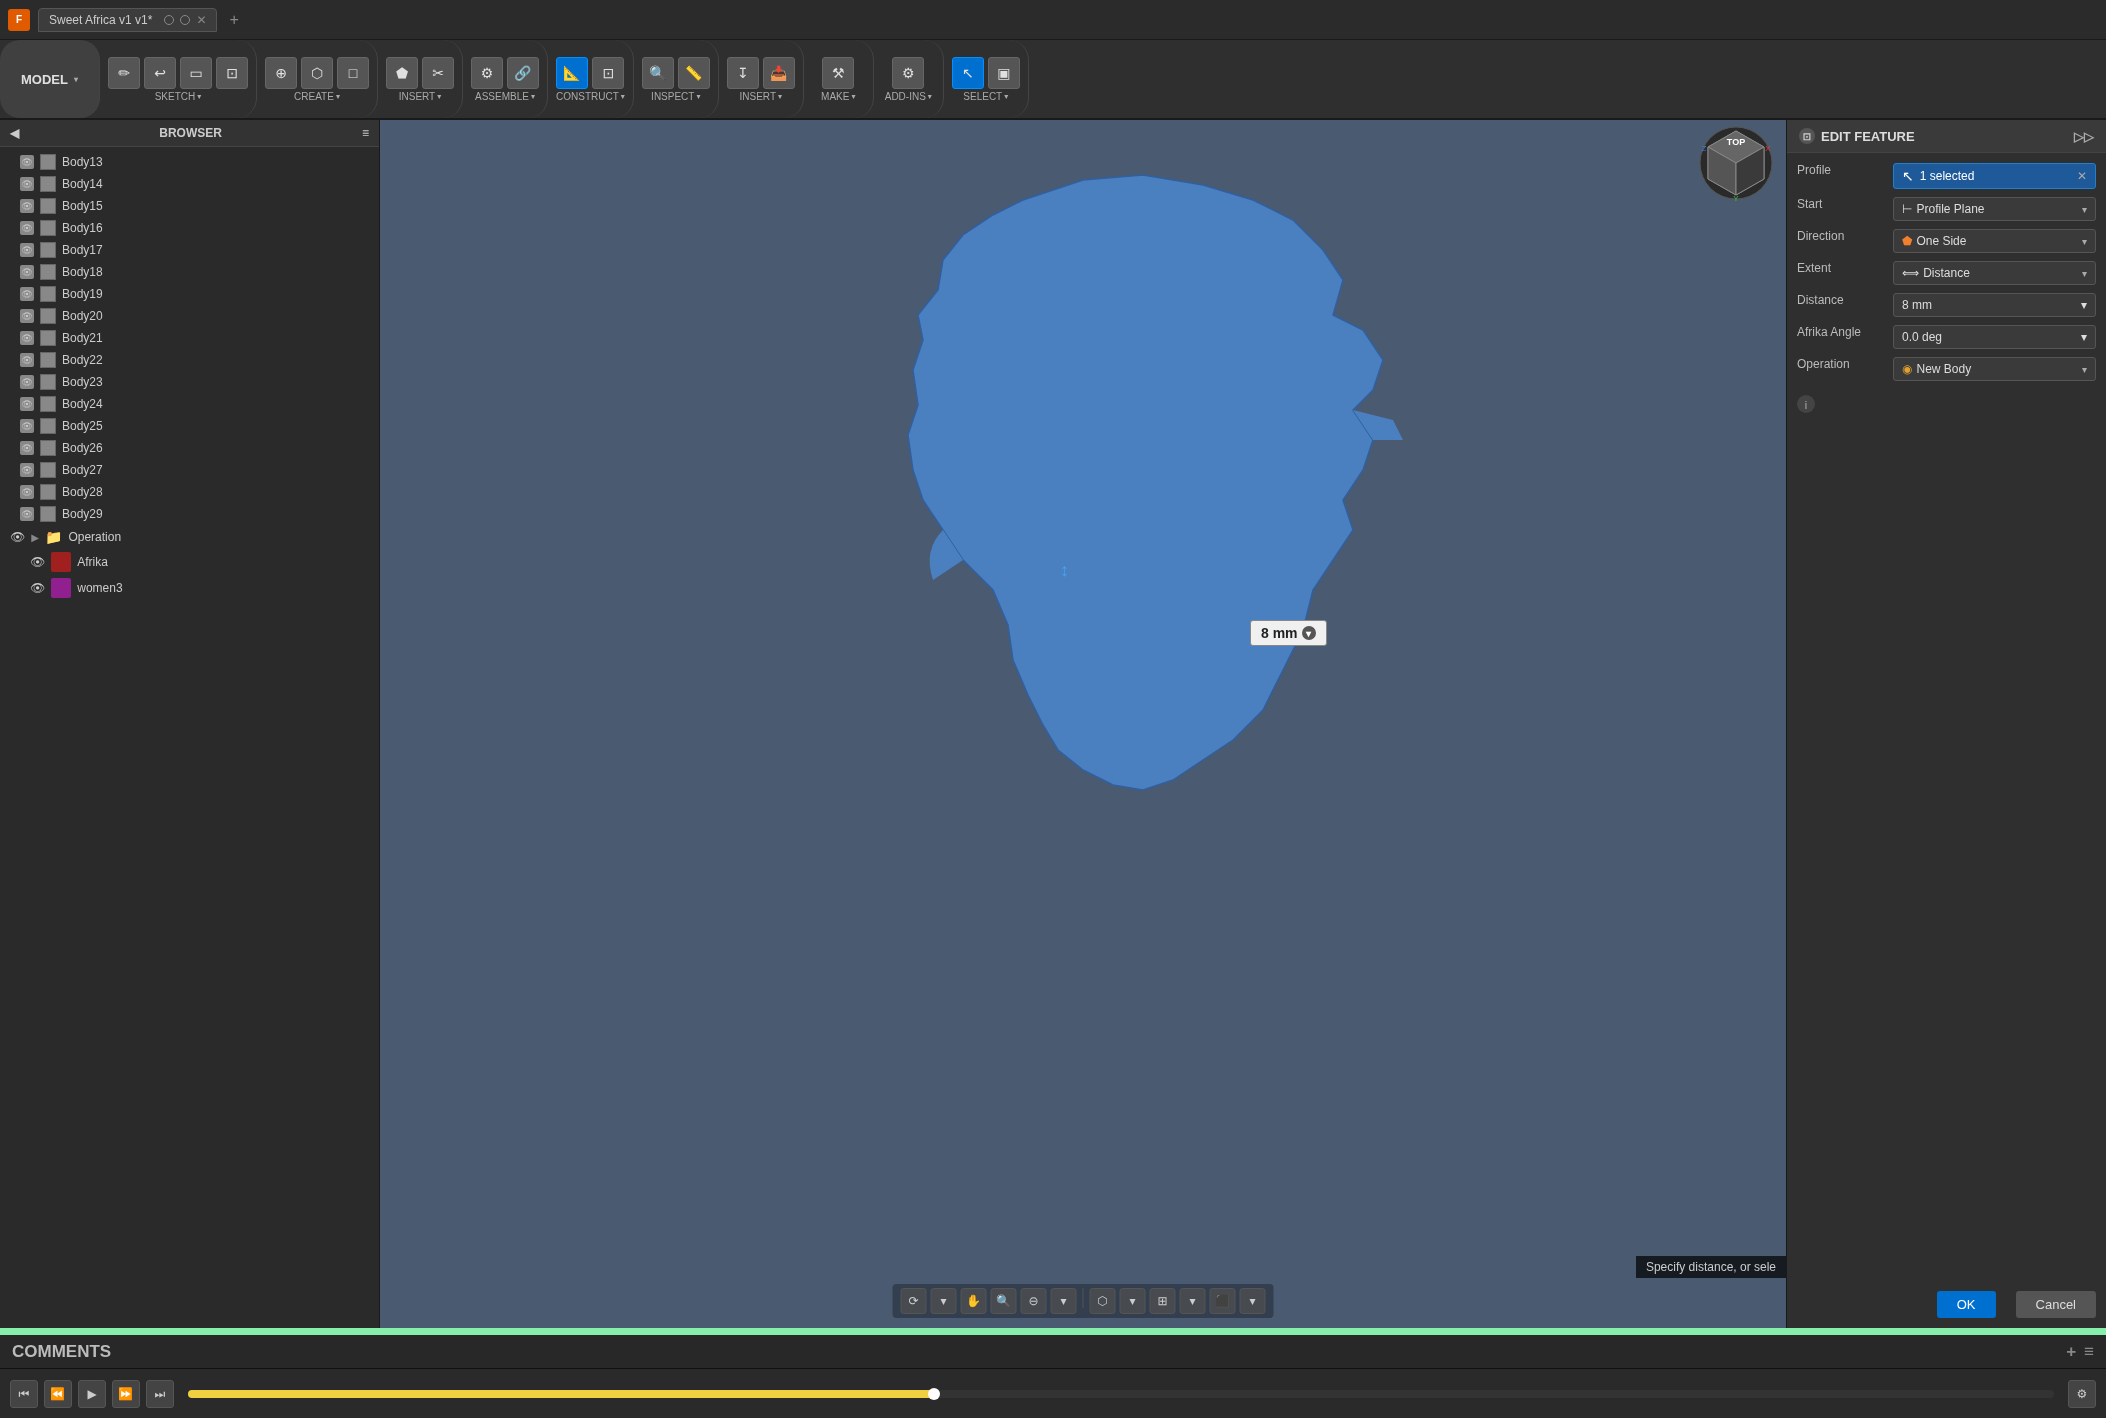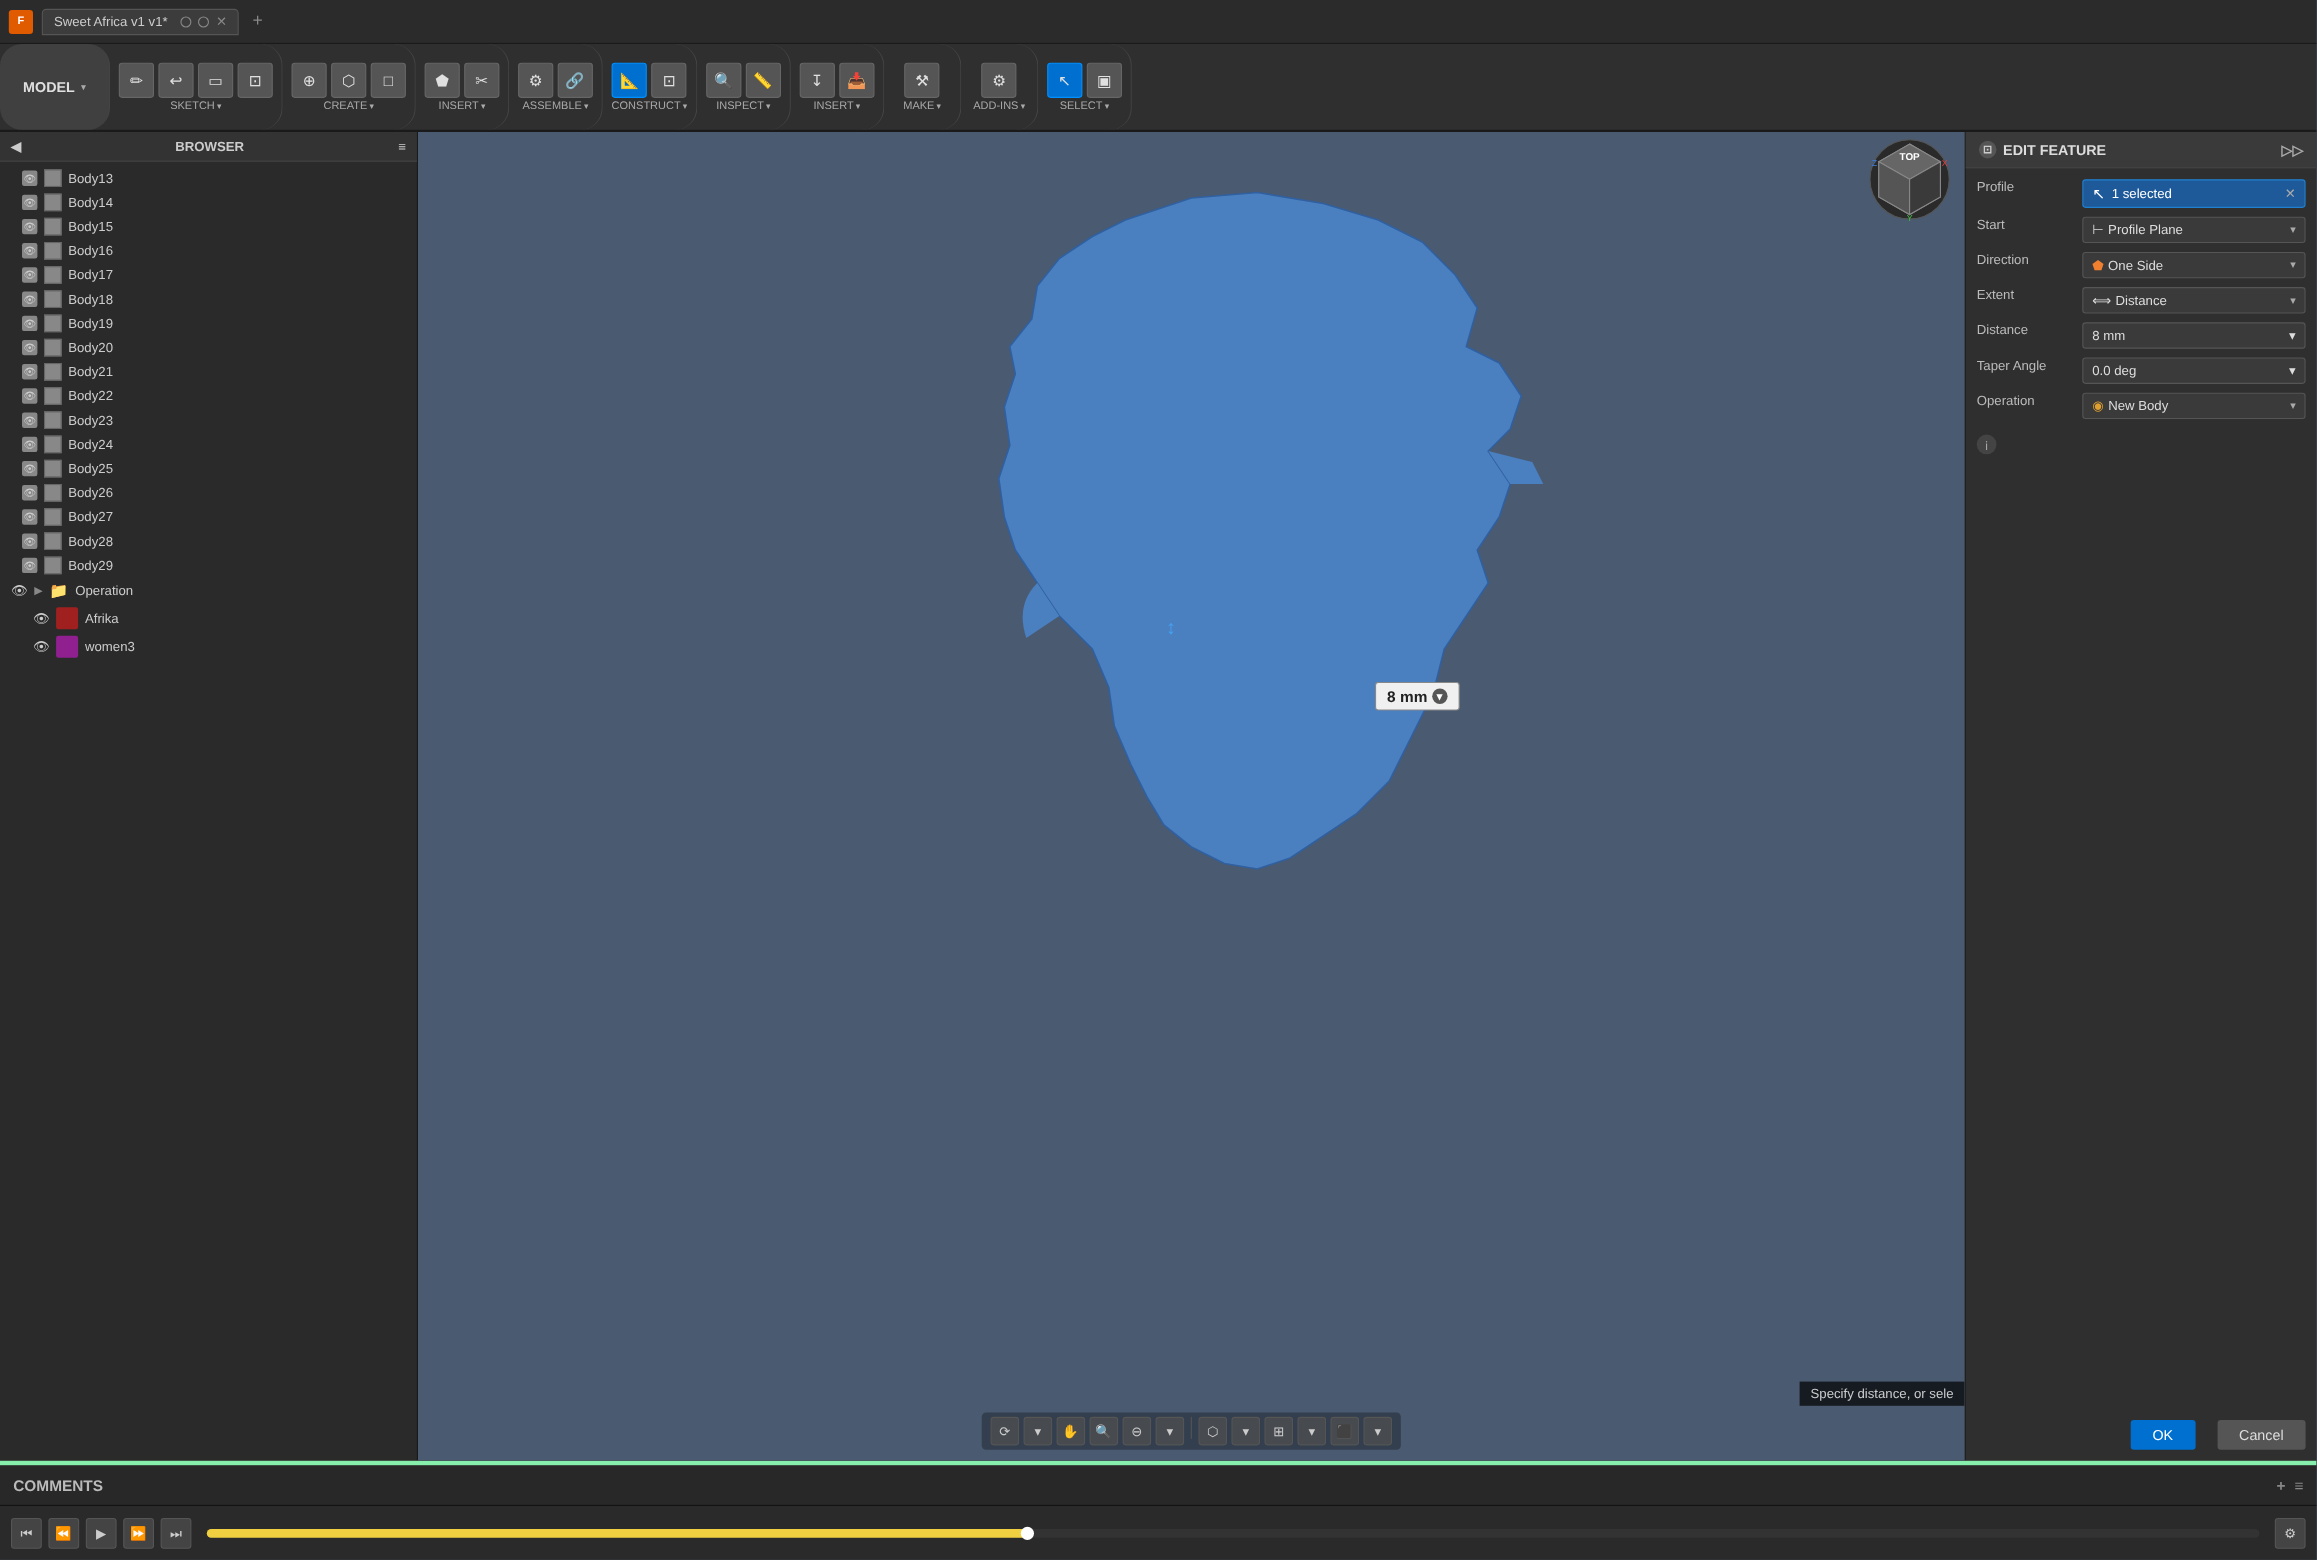"Taper Angle" span.field-label { text: Taper -> Afrika }
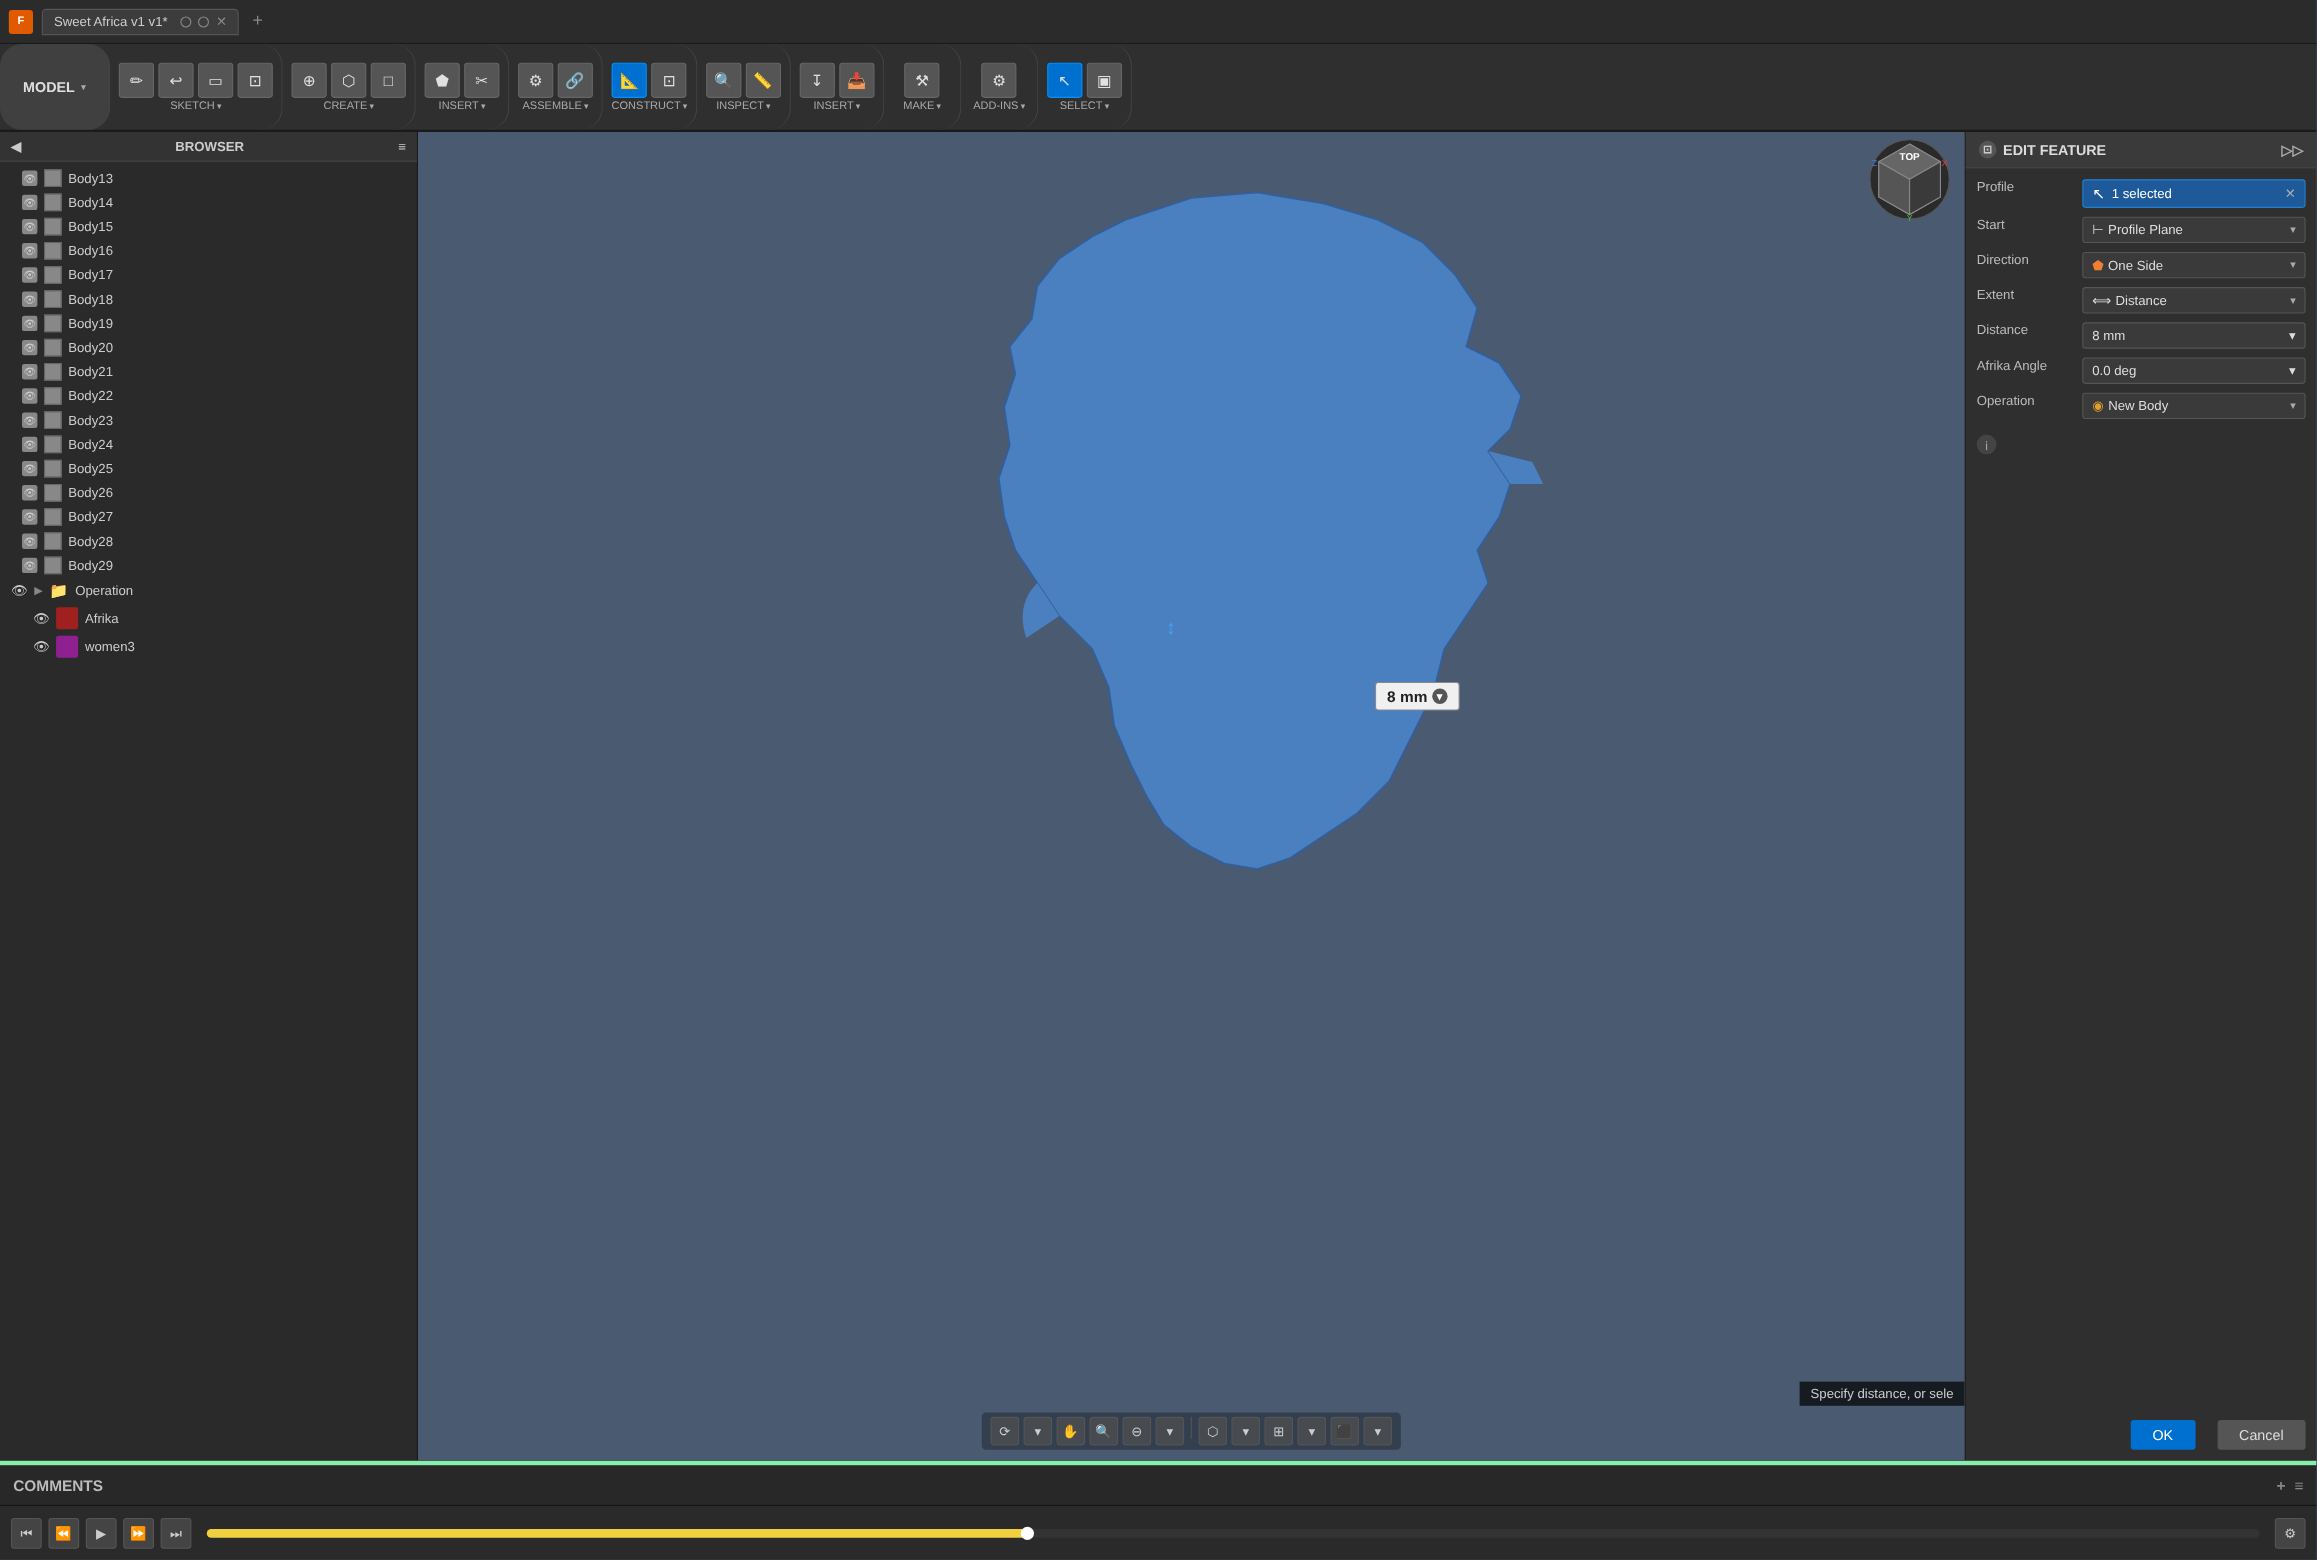"COMMENTS" #comments-bar { border-top: 4px solid #86efac -> 7px solid #86efac; font-size: 14px -> 17px }
